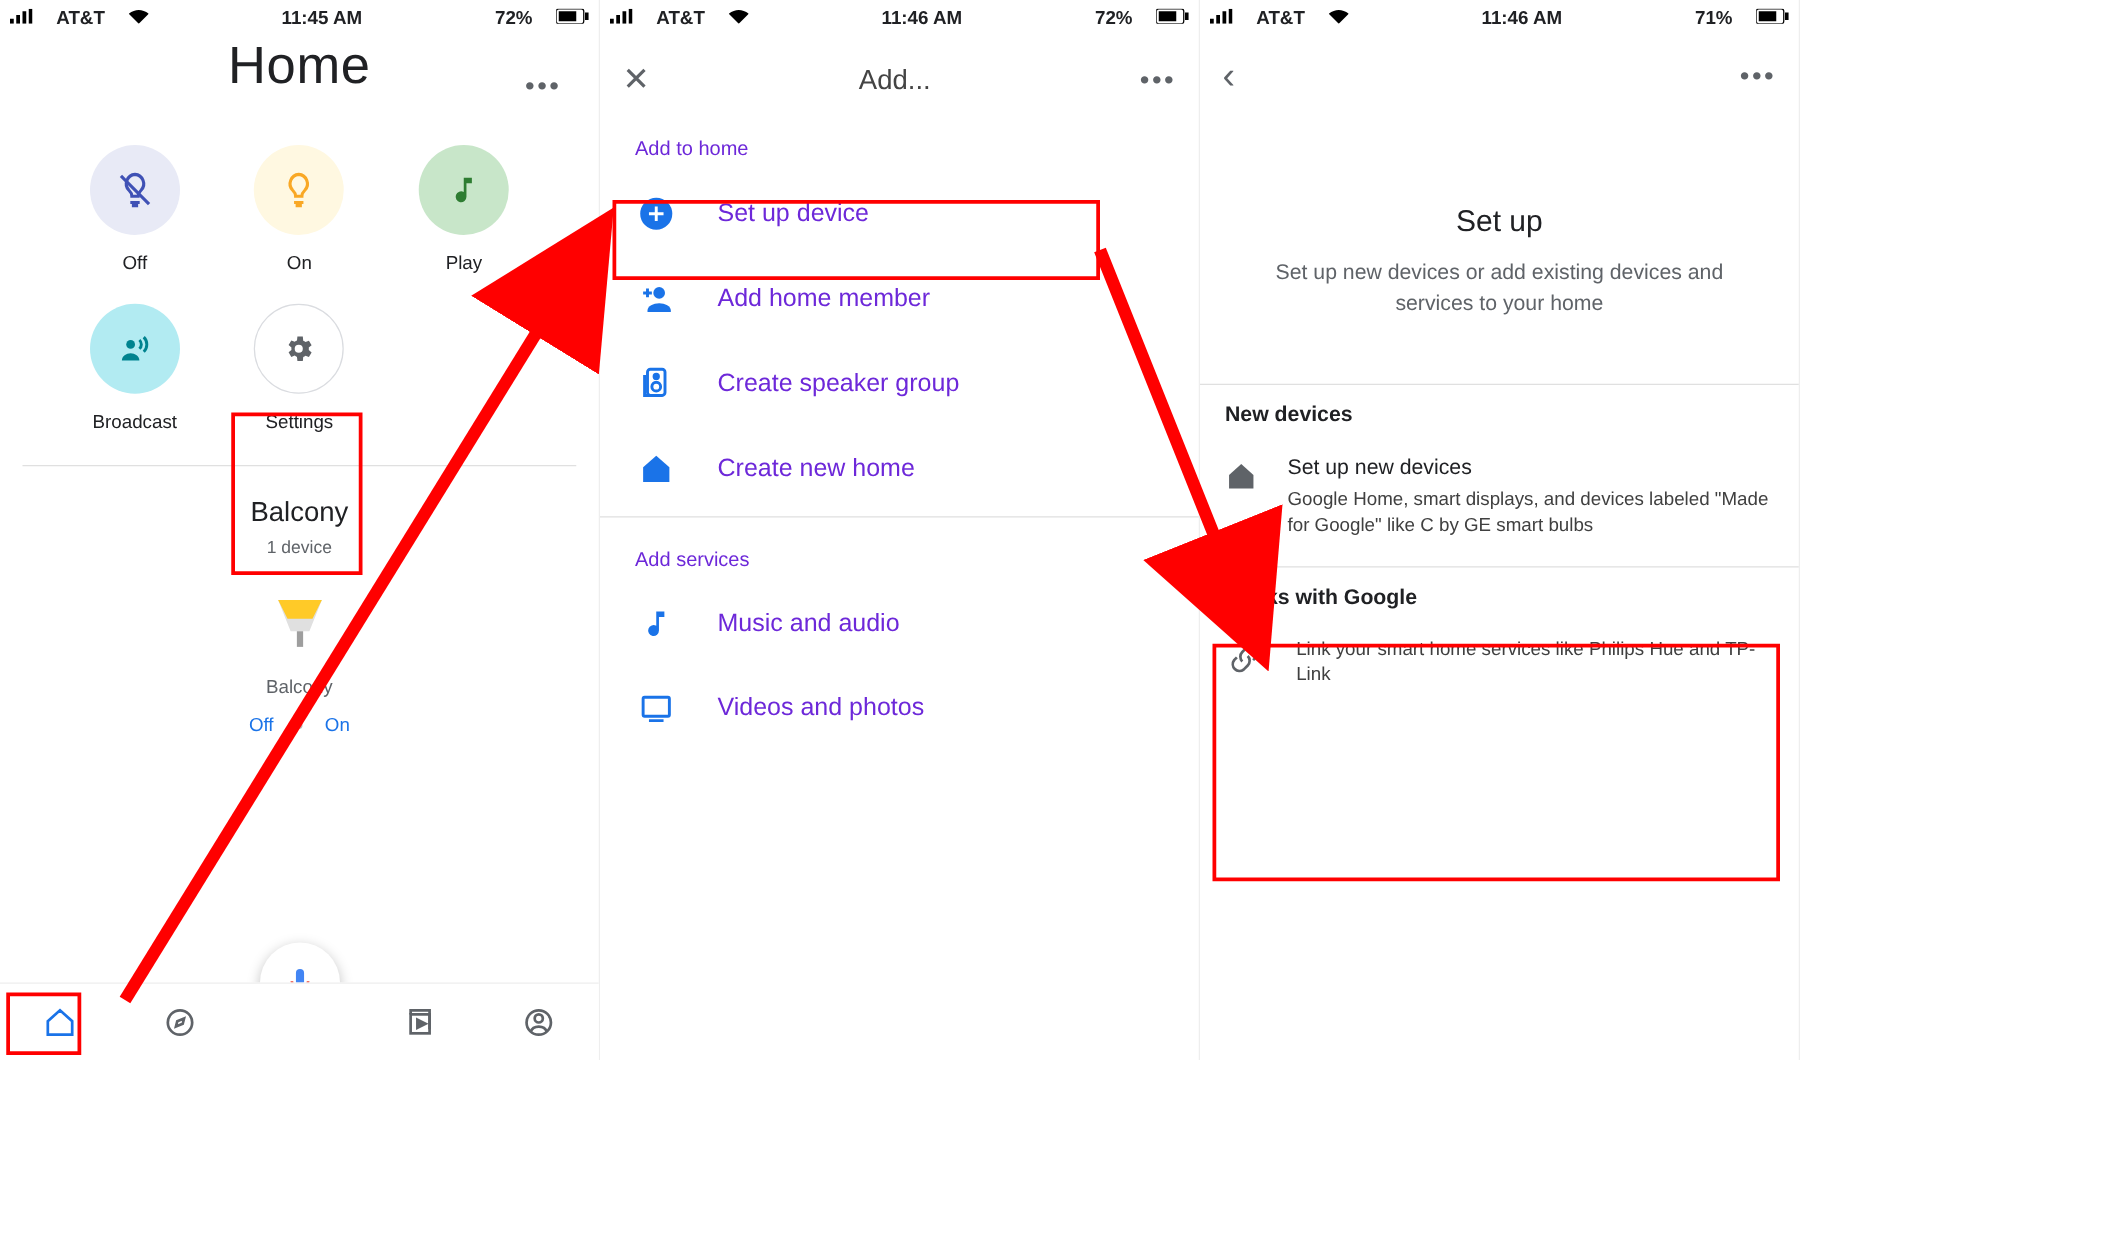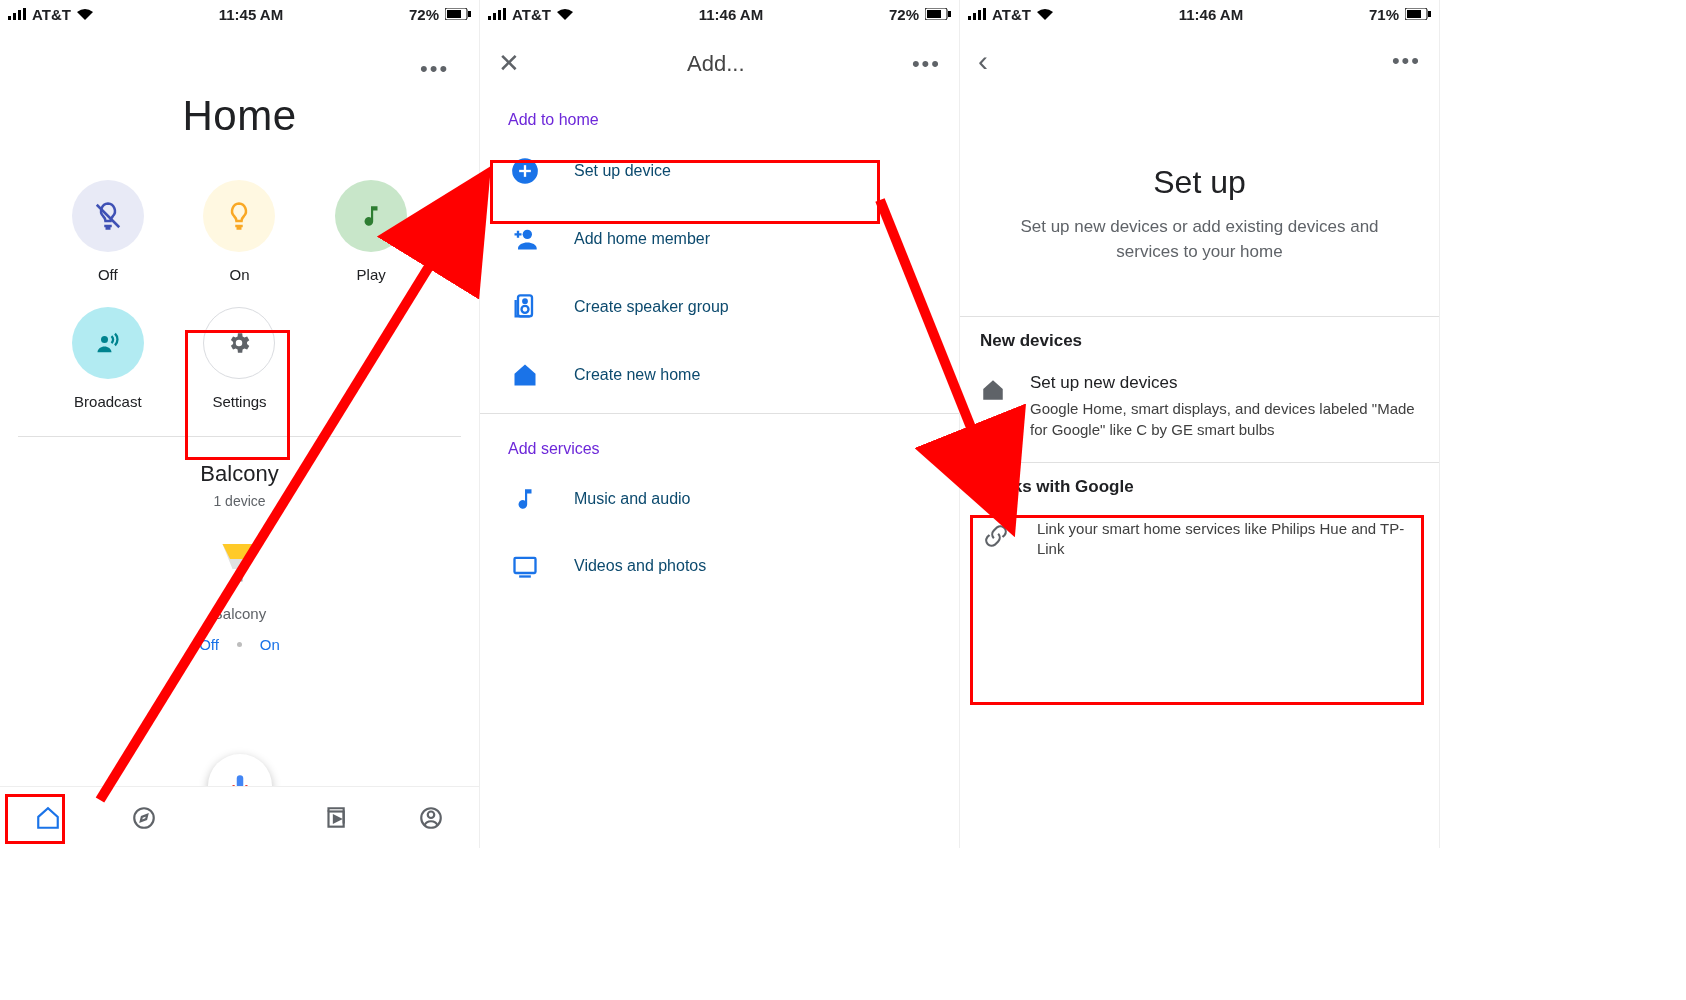"AT&T" .sb-left, .sb-right { gap: 6px -> 19px }
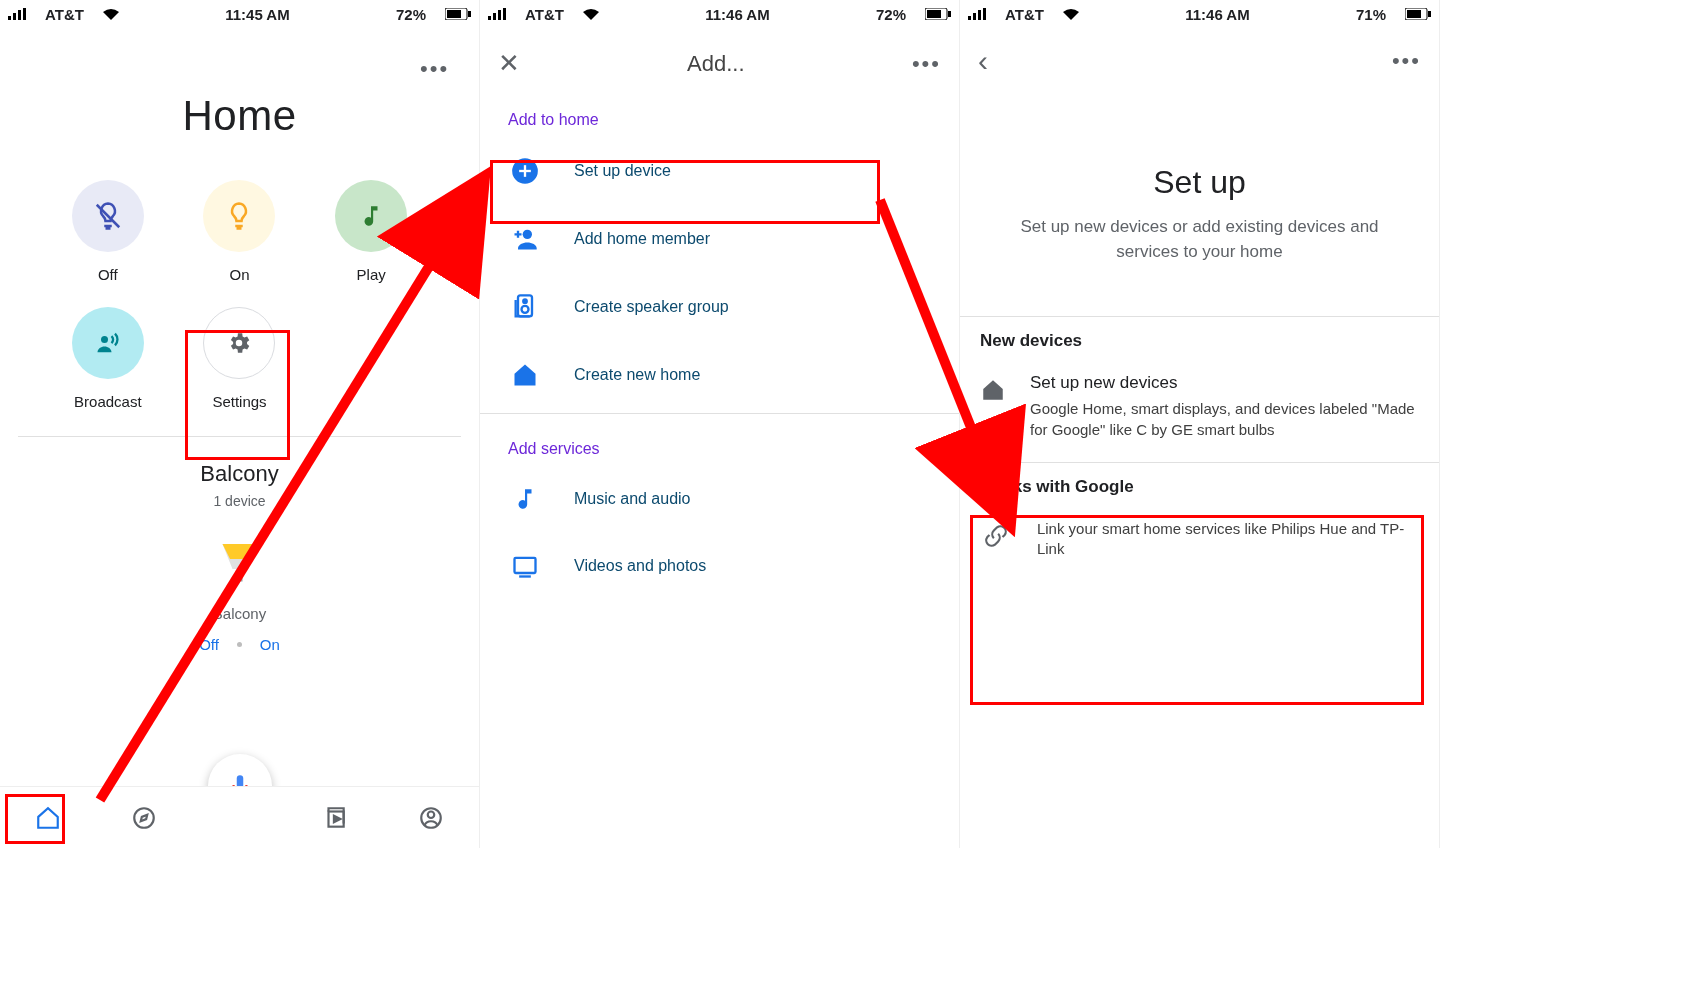"Home" .title-home { margin-top: 64px -> none }
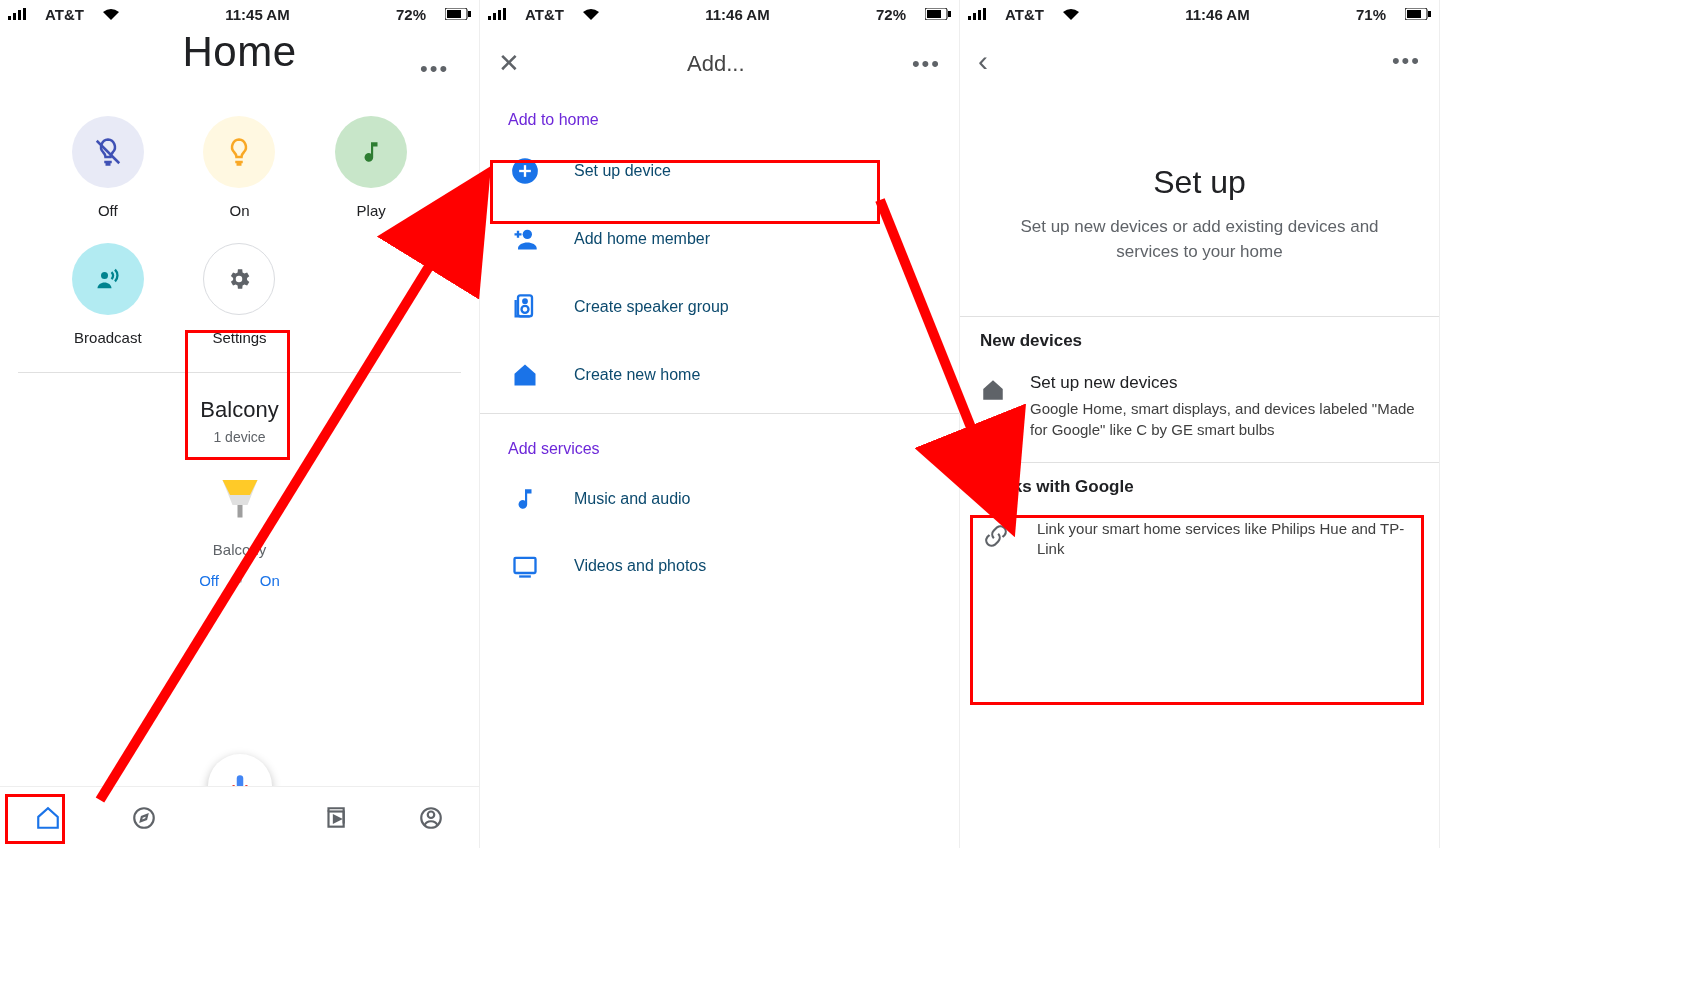"Set up device" .row .txt { color: #0c4a6e -> #6d28d9; font-size: 16px -> 20px }
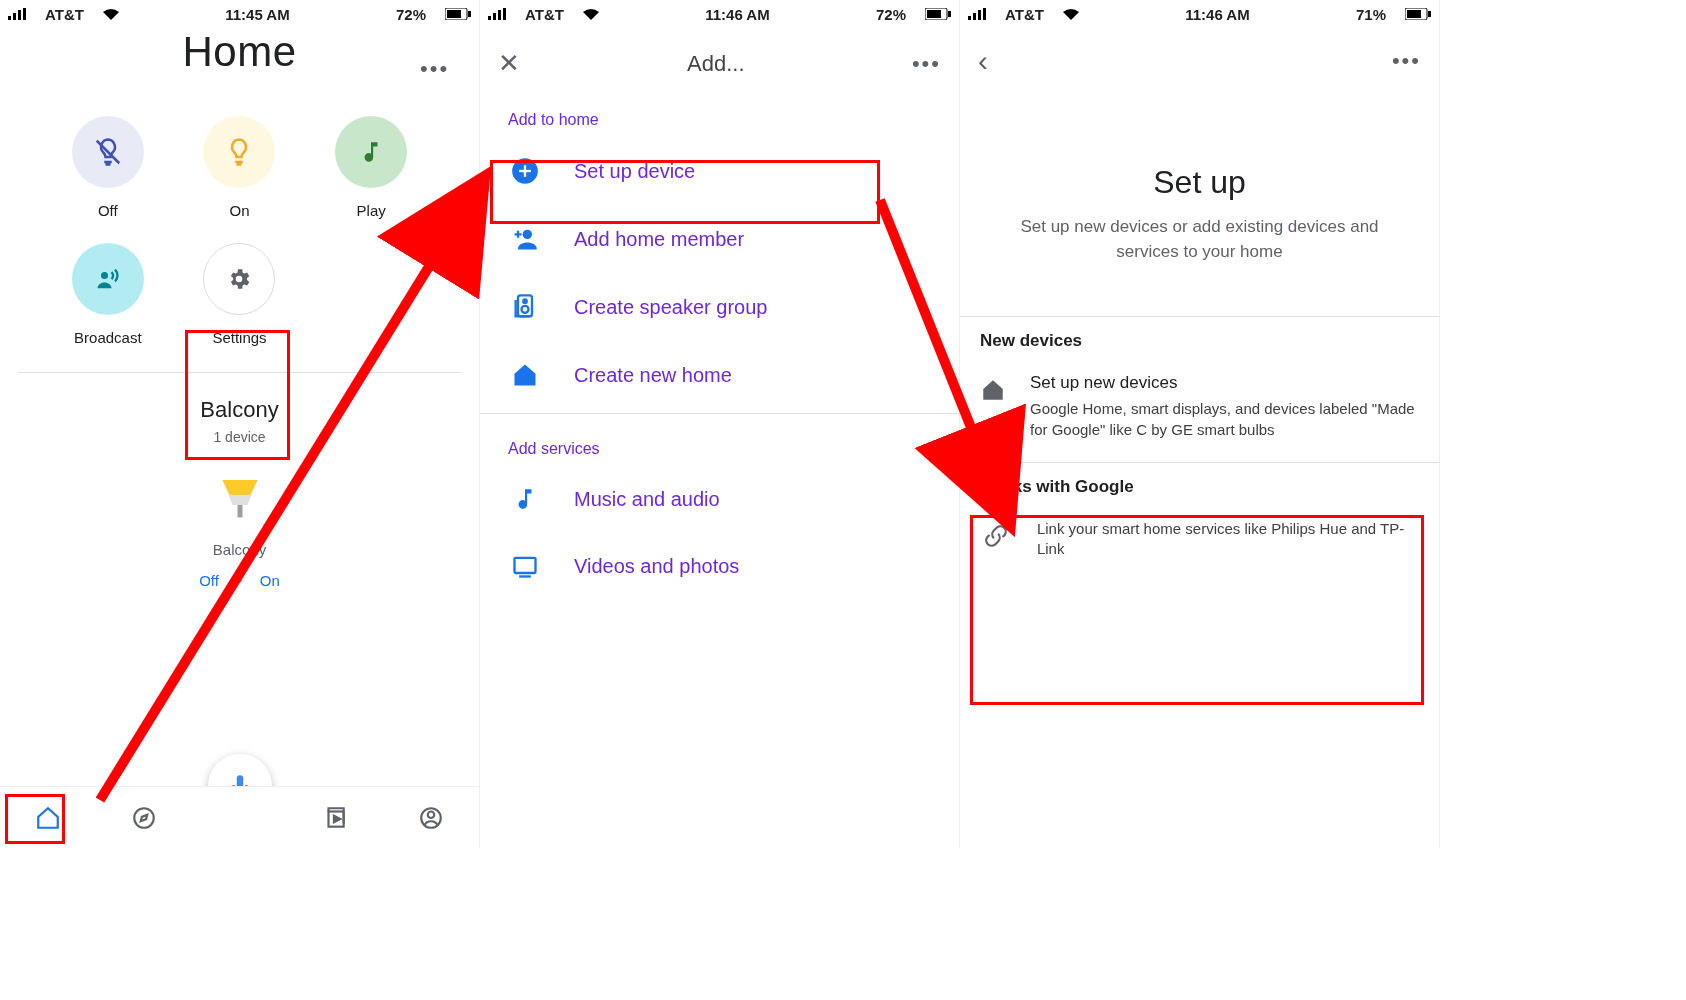"Set up" .stitle { font-size: 32px -> 24px }
